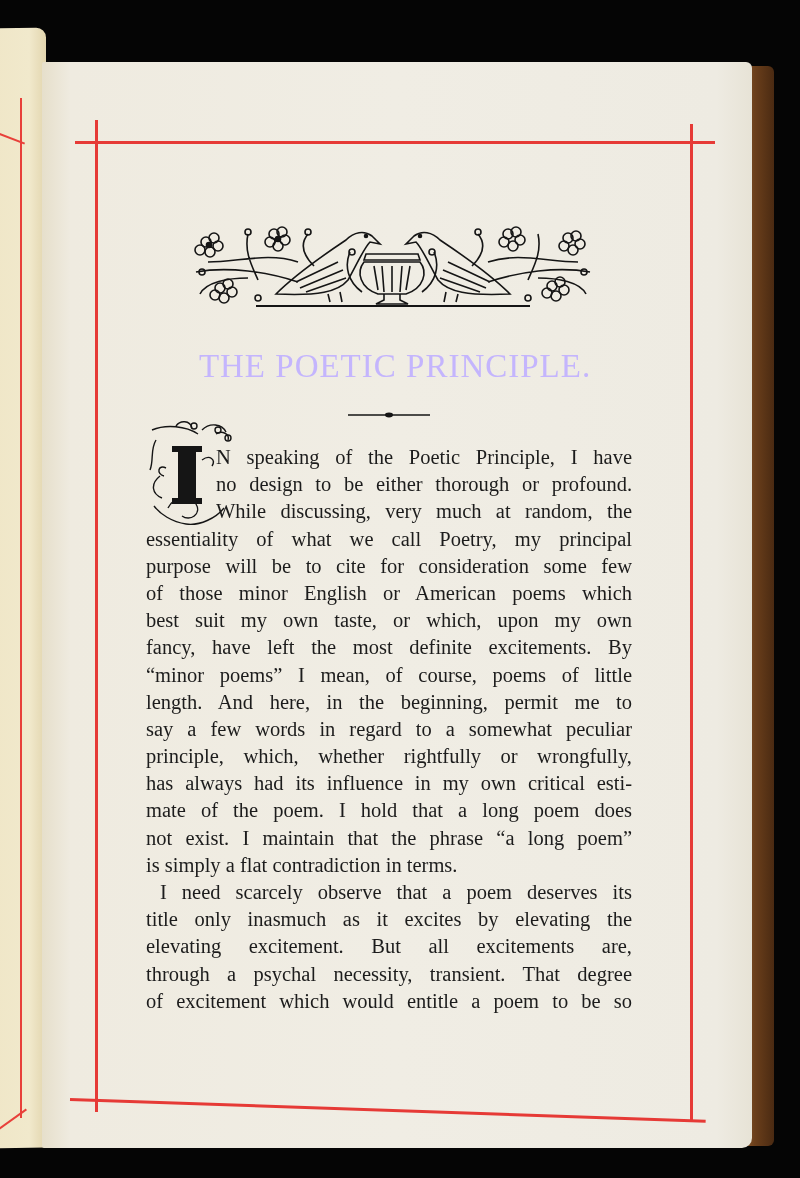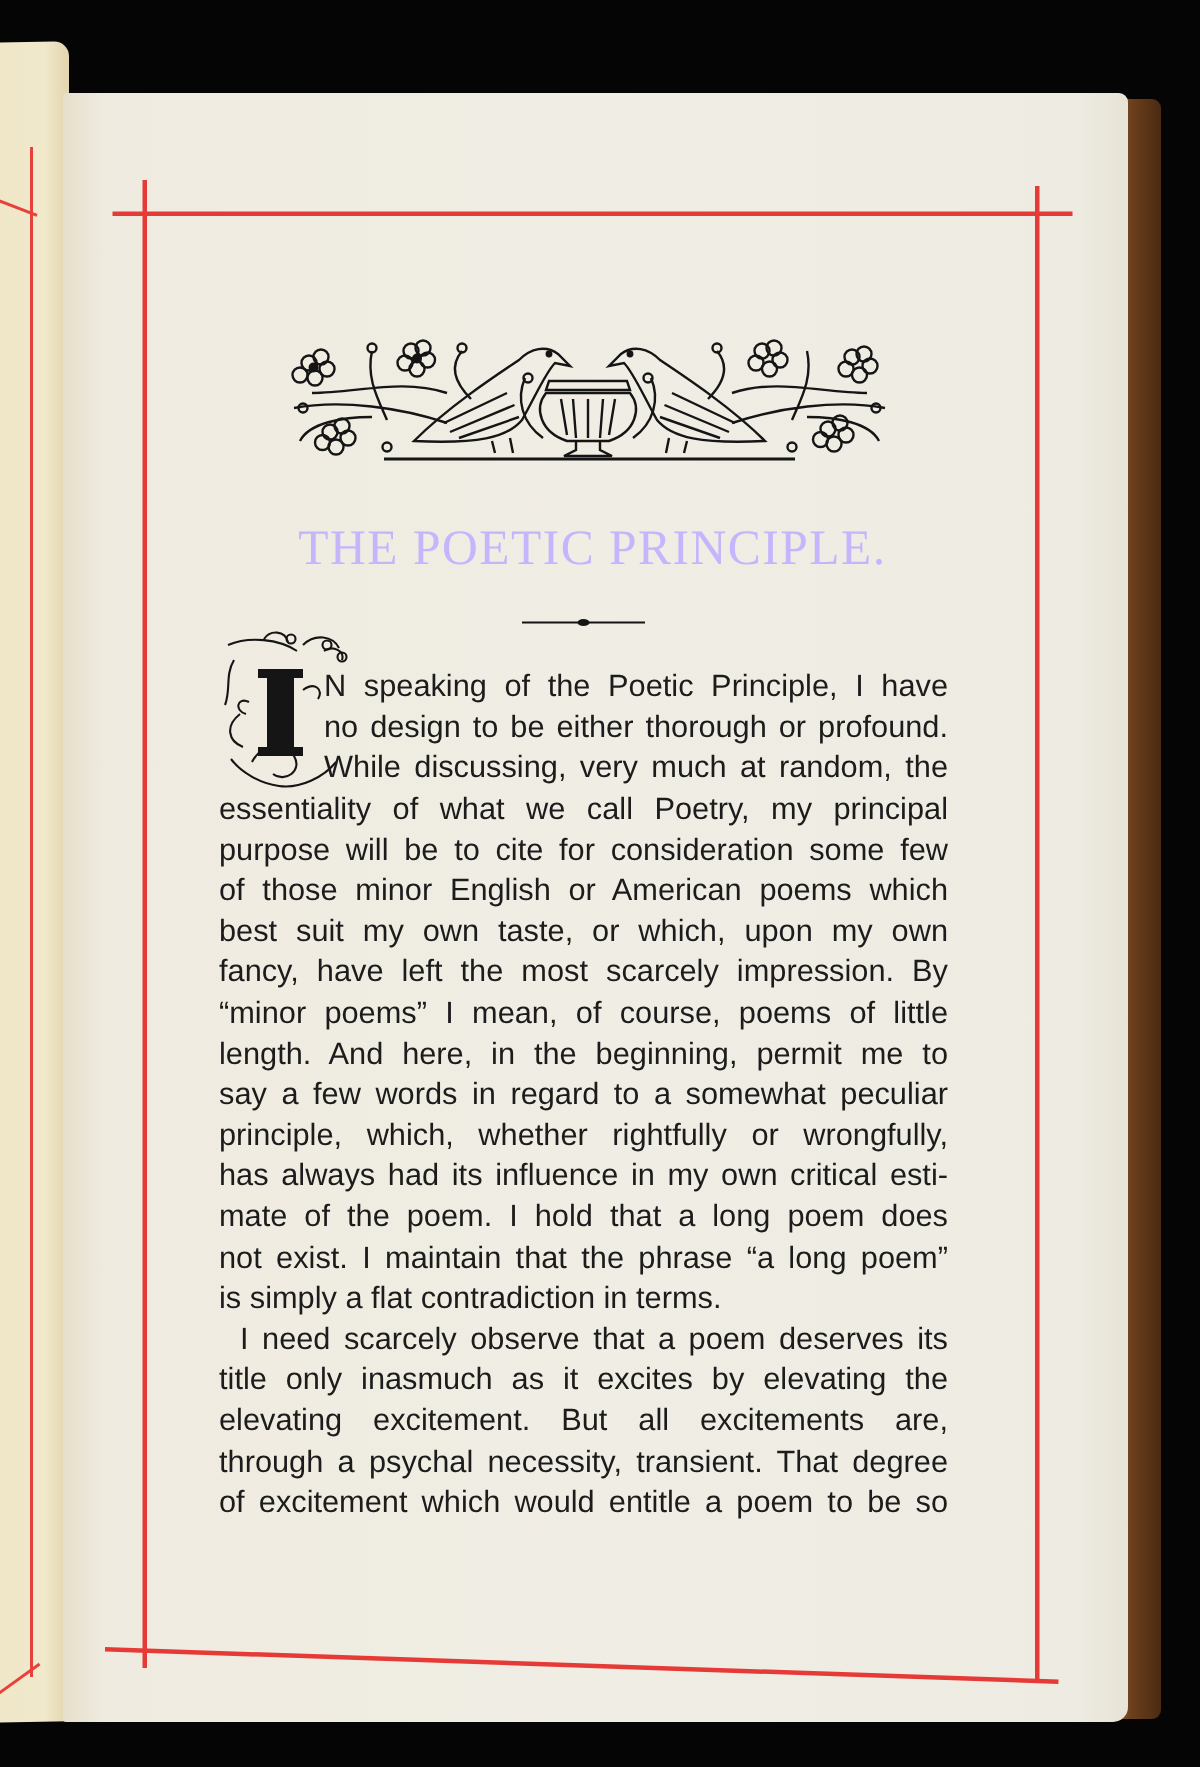"N speaking of the Poetic" .text { font-family: Liberation Sans, sans-serif -> Liberation Serif, serif }
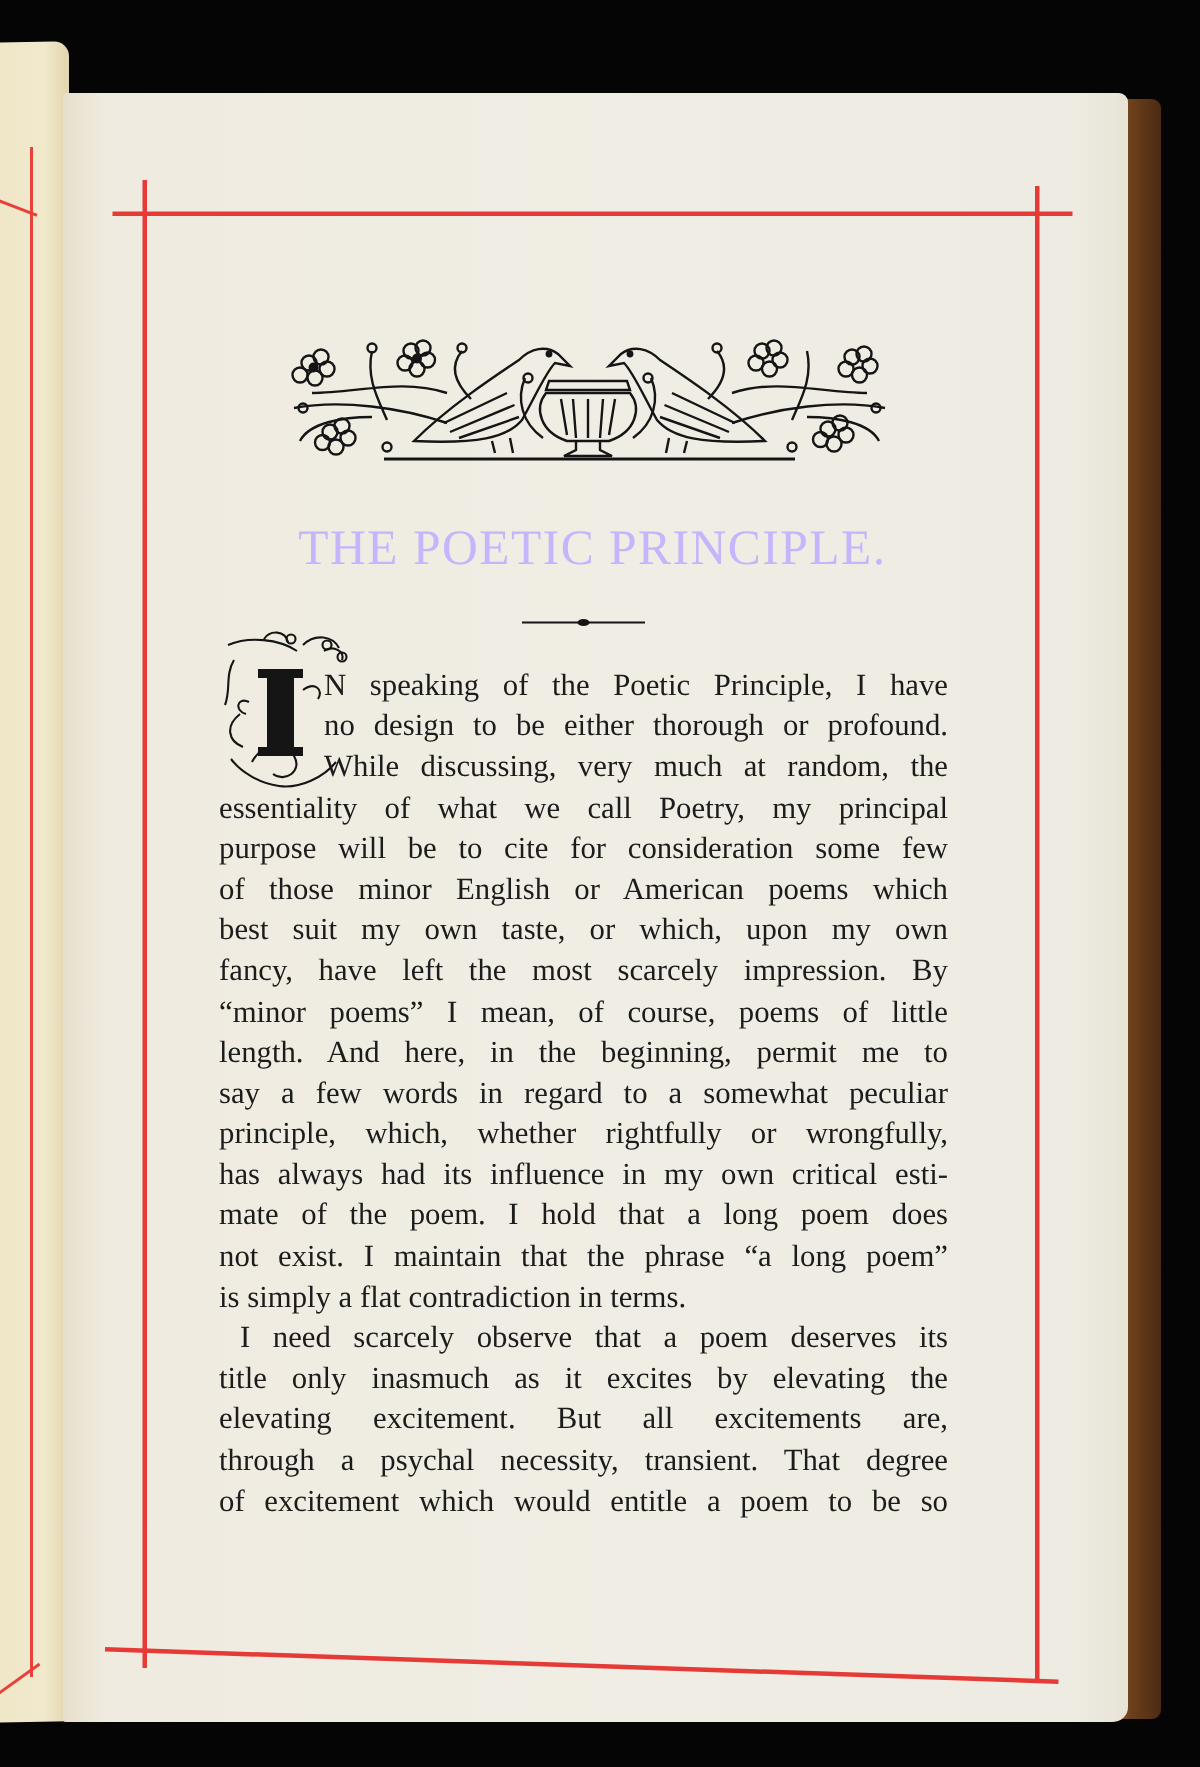"fancy, have left the most" span.line { text: scarcely impression -> definite excitements }
